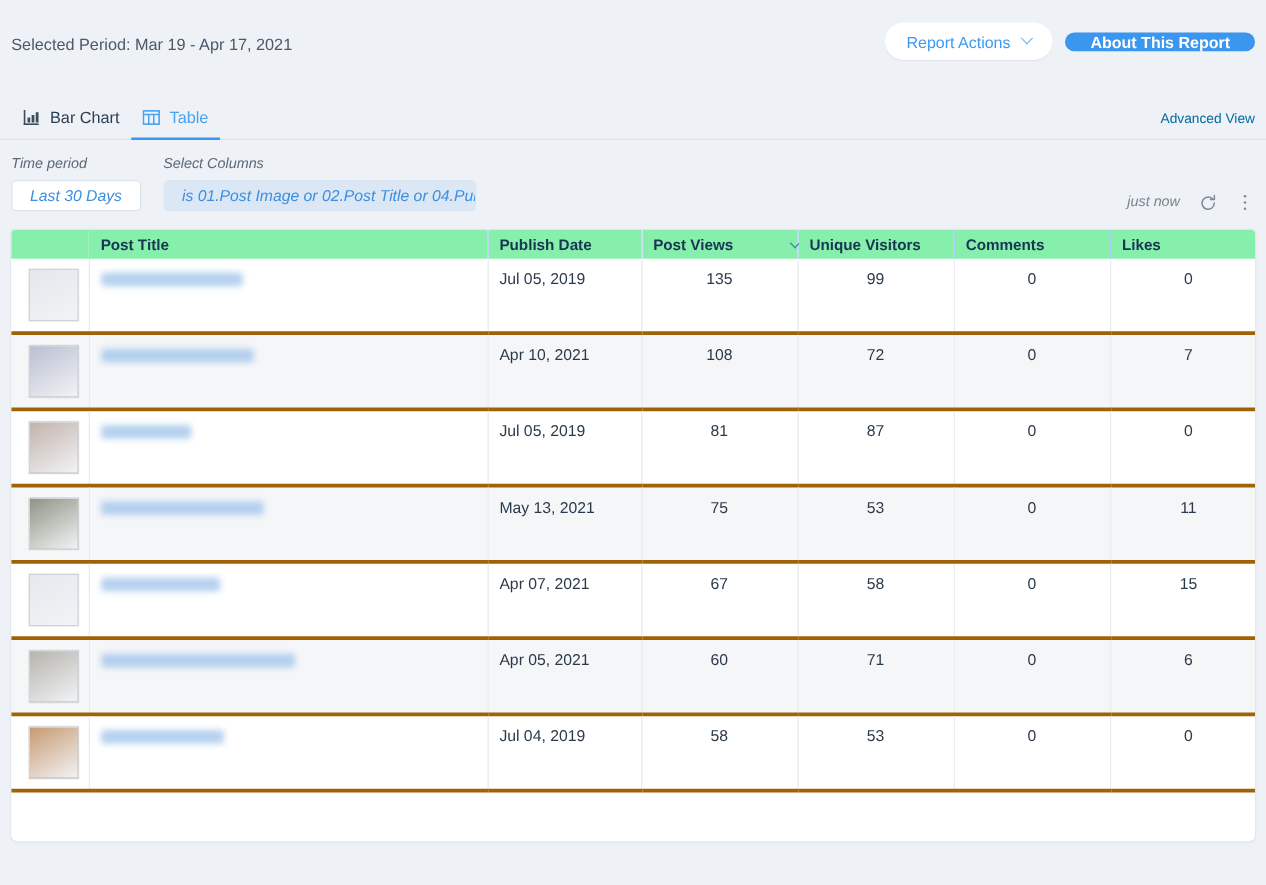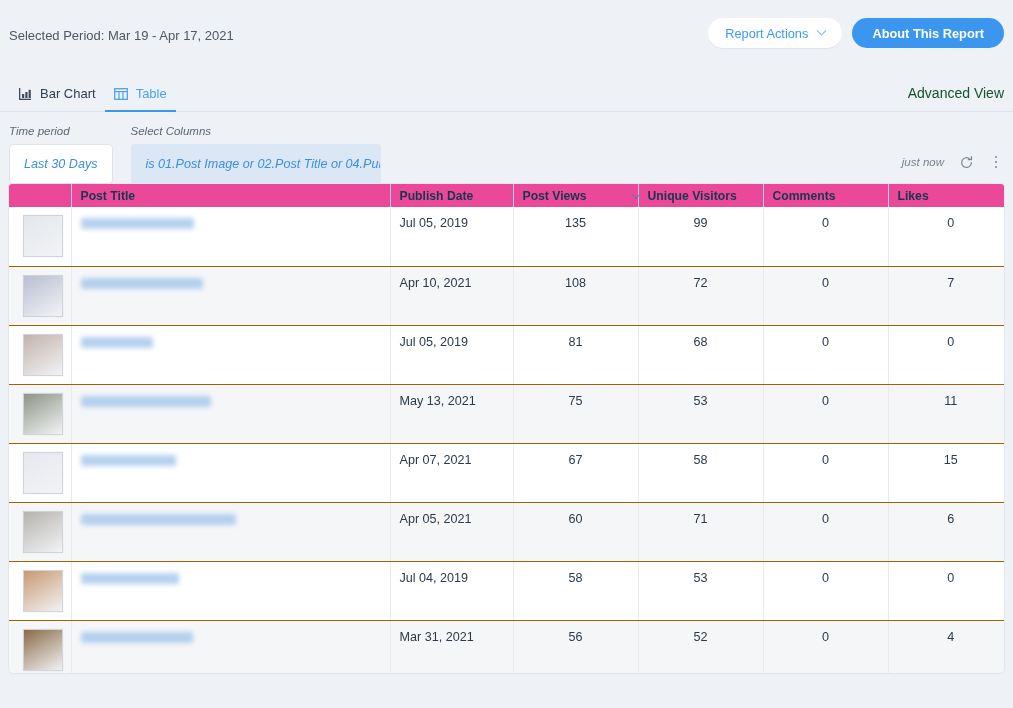"About This Report" .btn-about { height: 30px -> 15px }
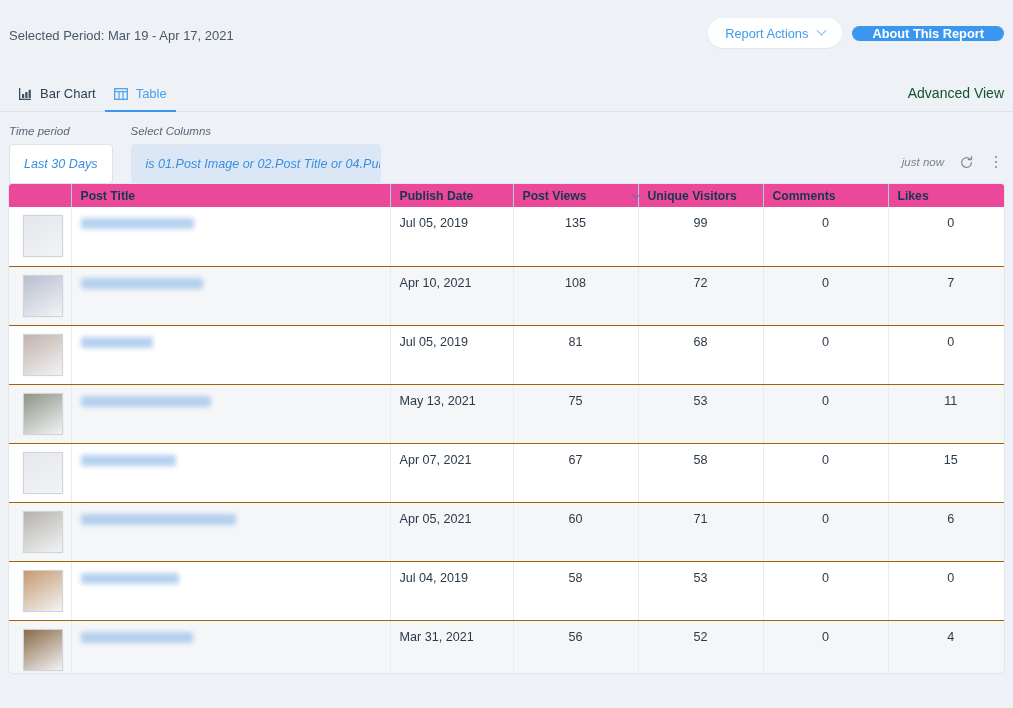"Advanced View" .advanced-view { color: #14532d -> #0369a1; font-size: 14px -> 11px }
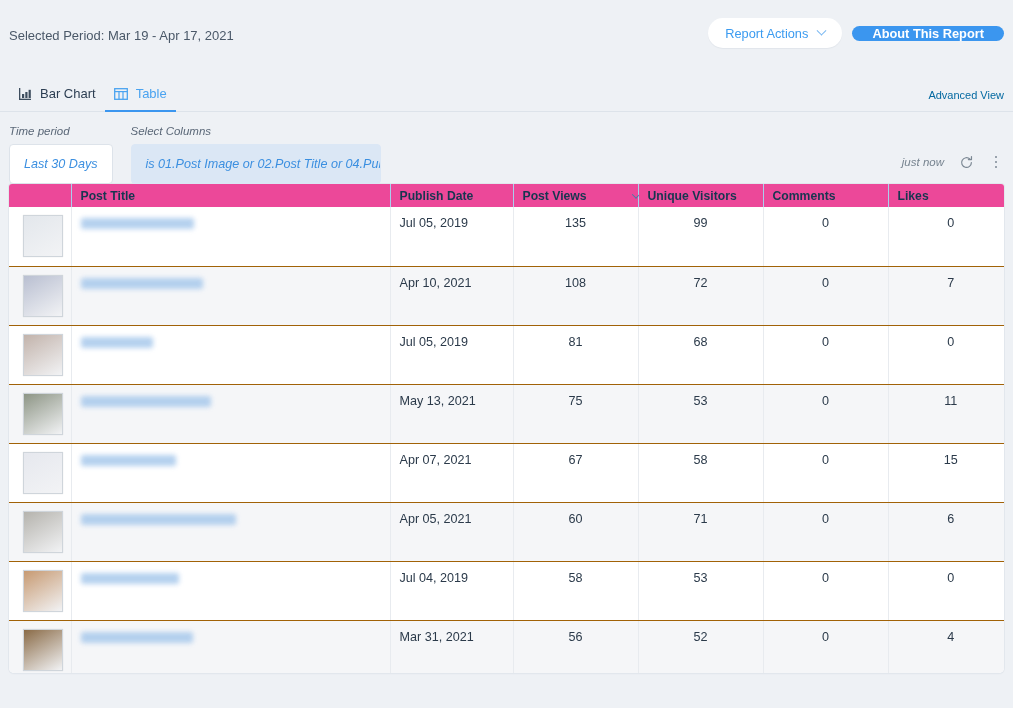"Last 30 Days" .pill { height: 40px -> 25px }
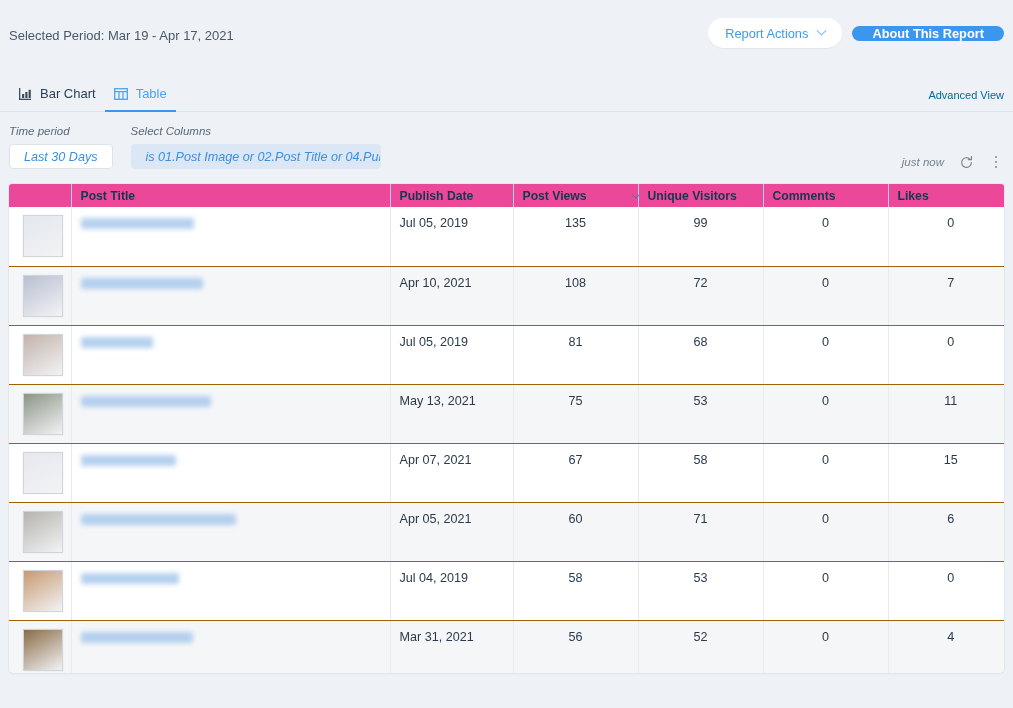"Post Title" thead th { background: #ec4899 -> #86efac }
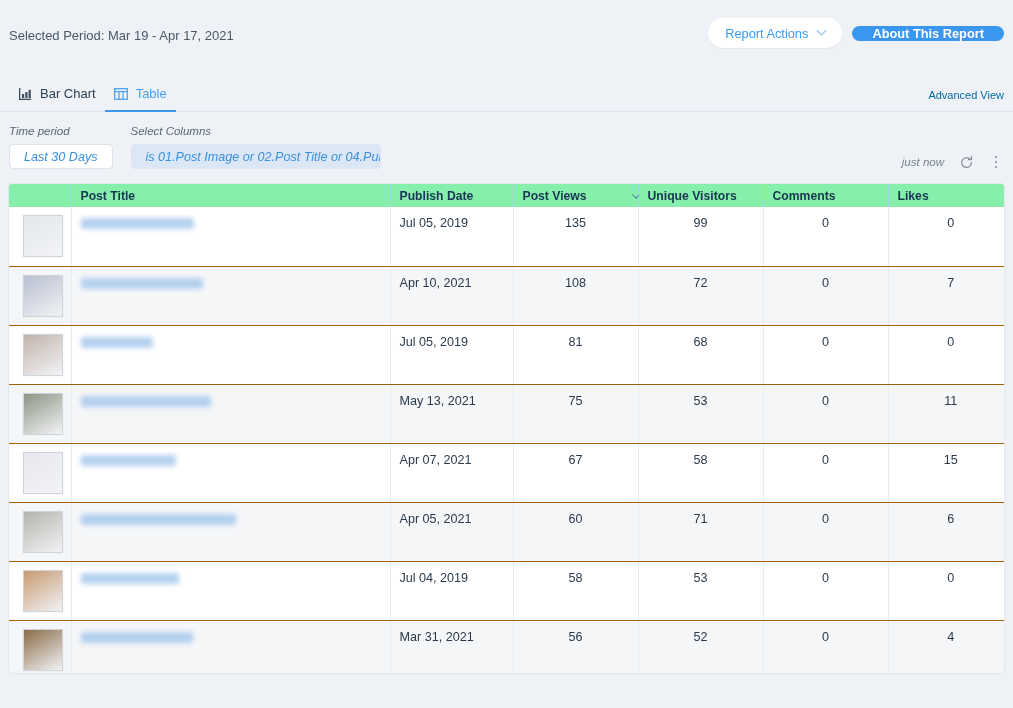"Jul 05, 2019" tbody td { border-bottom: 1px solid #a16207 -> 3px solid #a16207 }
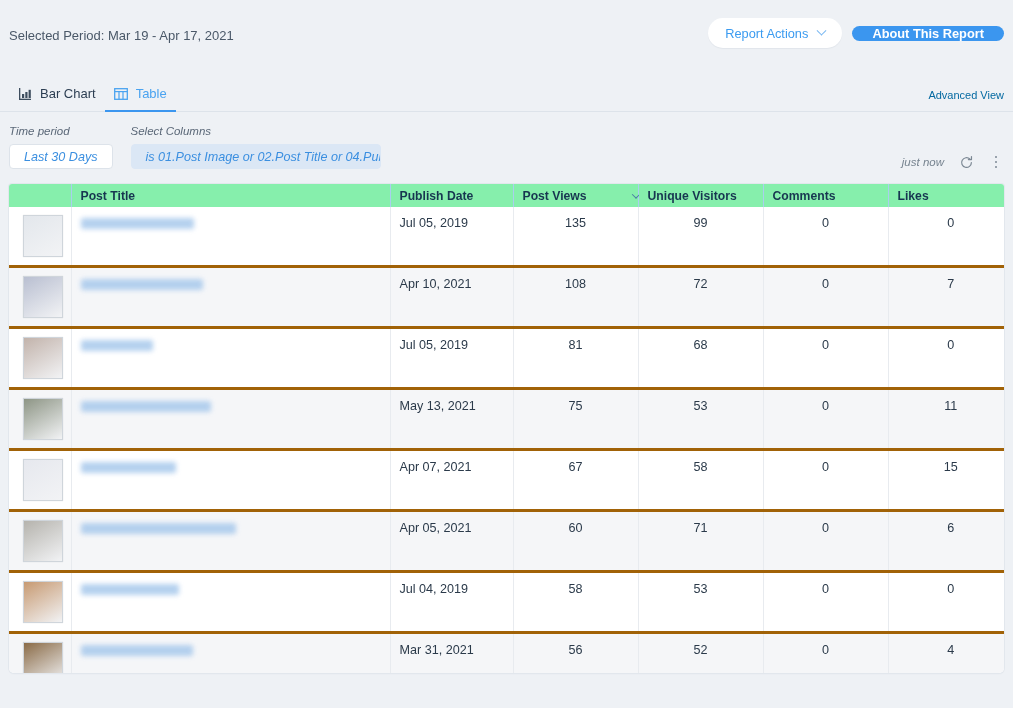"68" td.num { text: 68 -> 87 }
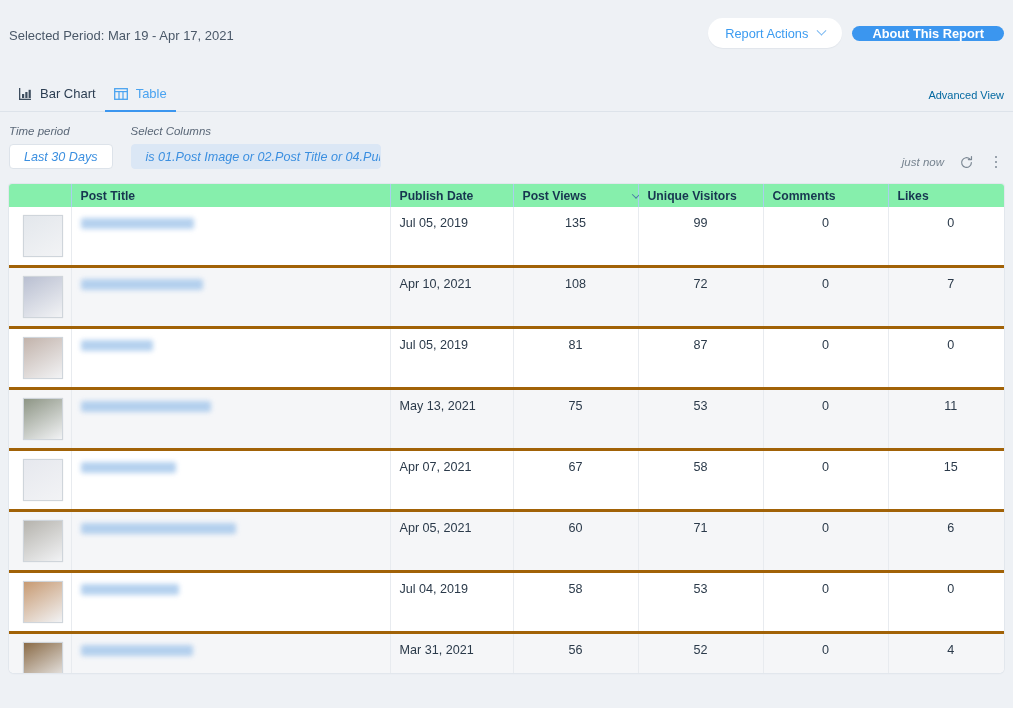"Mar 31, 2021" tr { html: <tr> <td> <div></div> </td> <td> <div></div> </td> <td>Mar 31, 2021</td> <td>56</td> <td>52</td> <td>0</td> <td>4</td> </tr> -> none }
